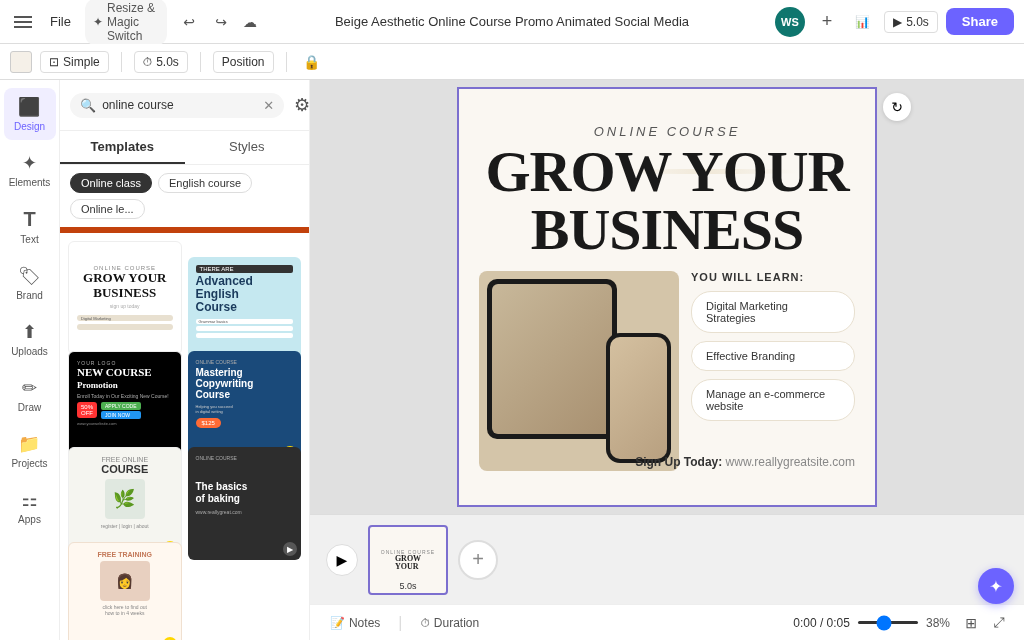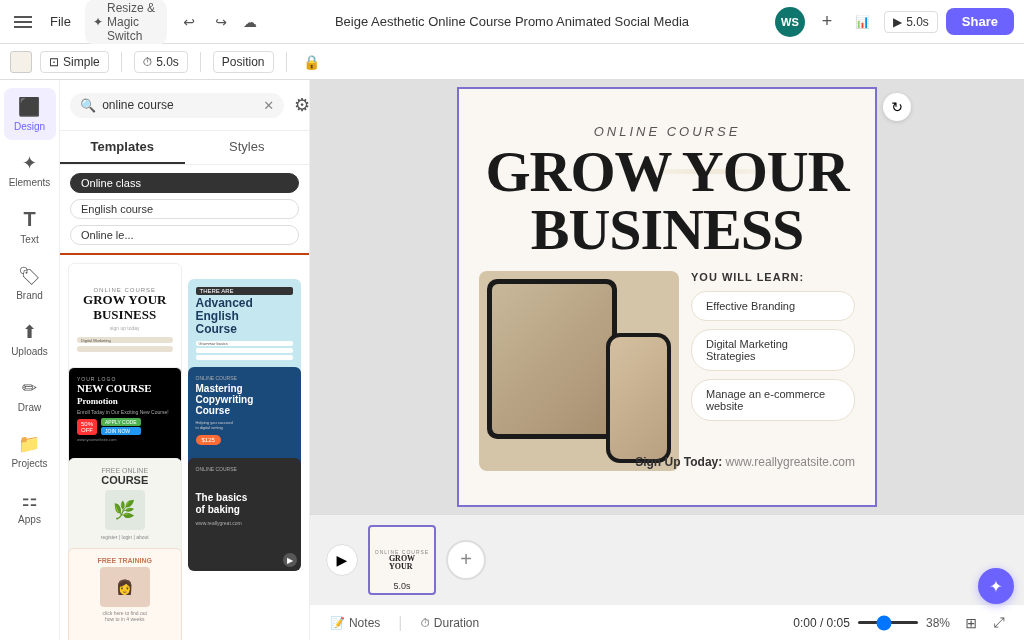"Online class" .panel-tags { border-bottom: 2px solid #c2410c -> 6px solid #c2410c; flex-direction: column -> none }
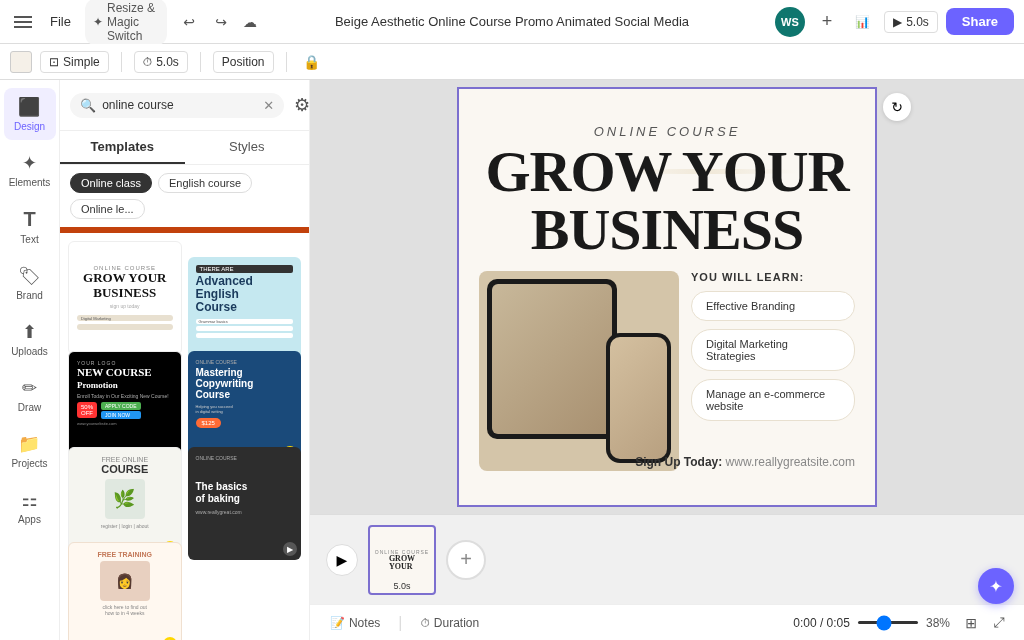"Effective Branding" div.learn-item { order: before "Digital Marketing Strategies" -> after "Digital Marketing Strategies" }
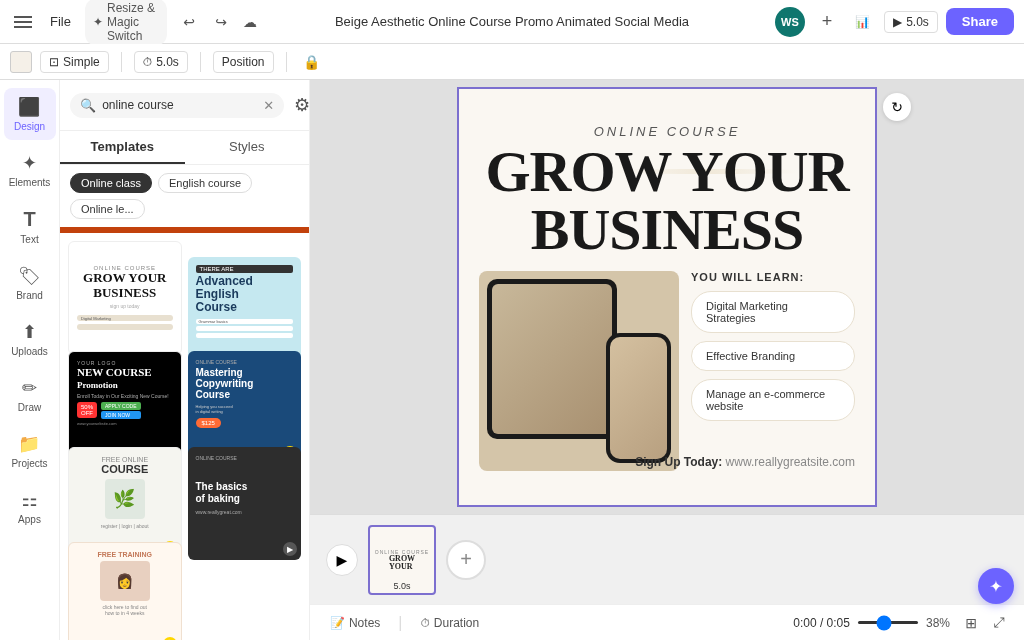"GROW" .film-slide { width: 68px -> 80px }
